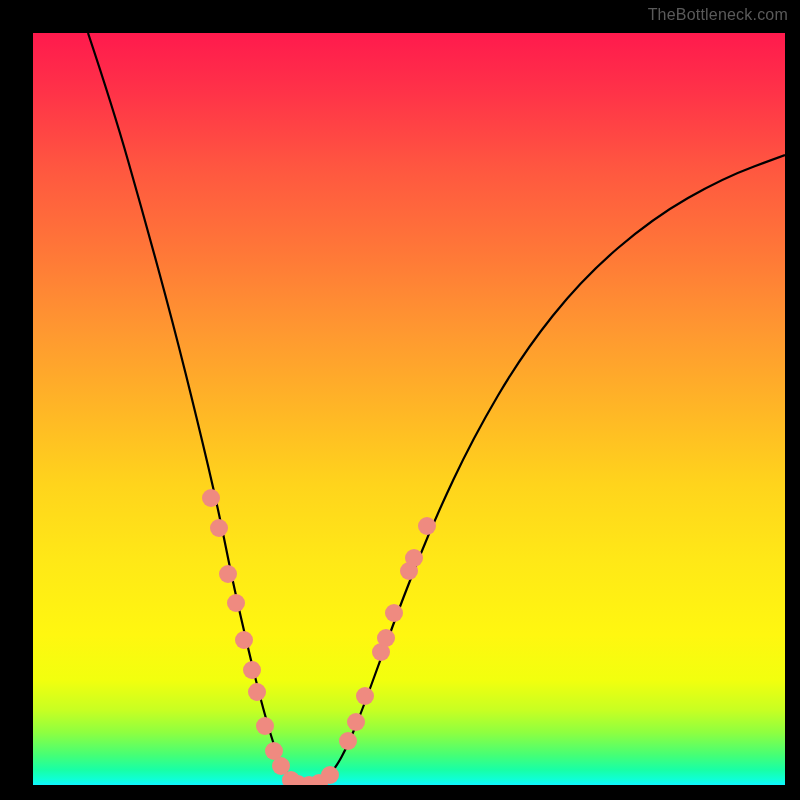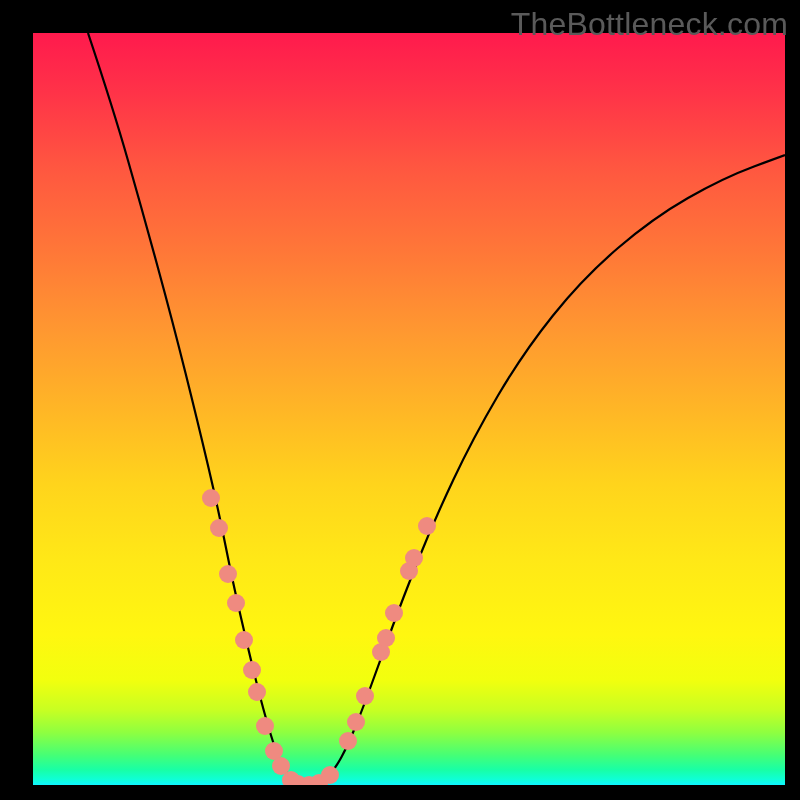"TheBottleneck.com" .watermark { font-size: 32px -> 16px }
